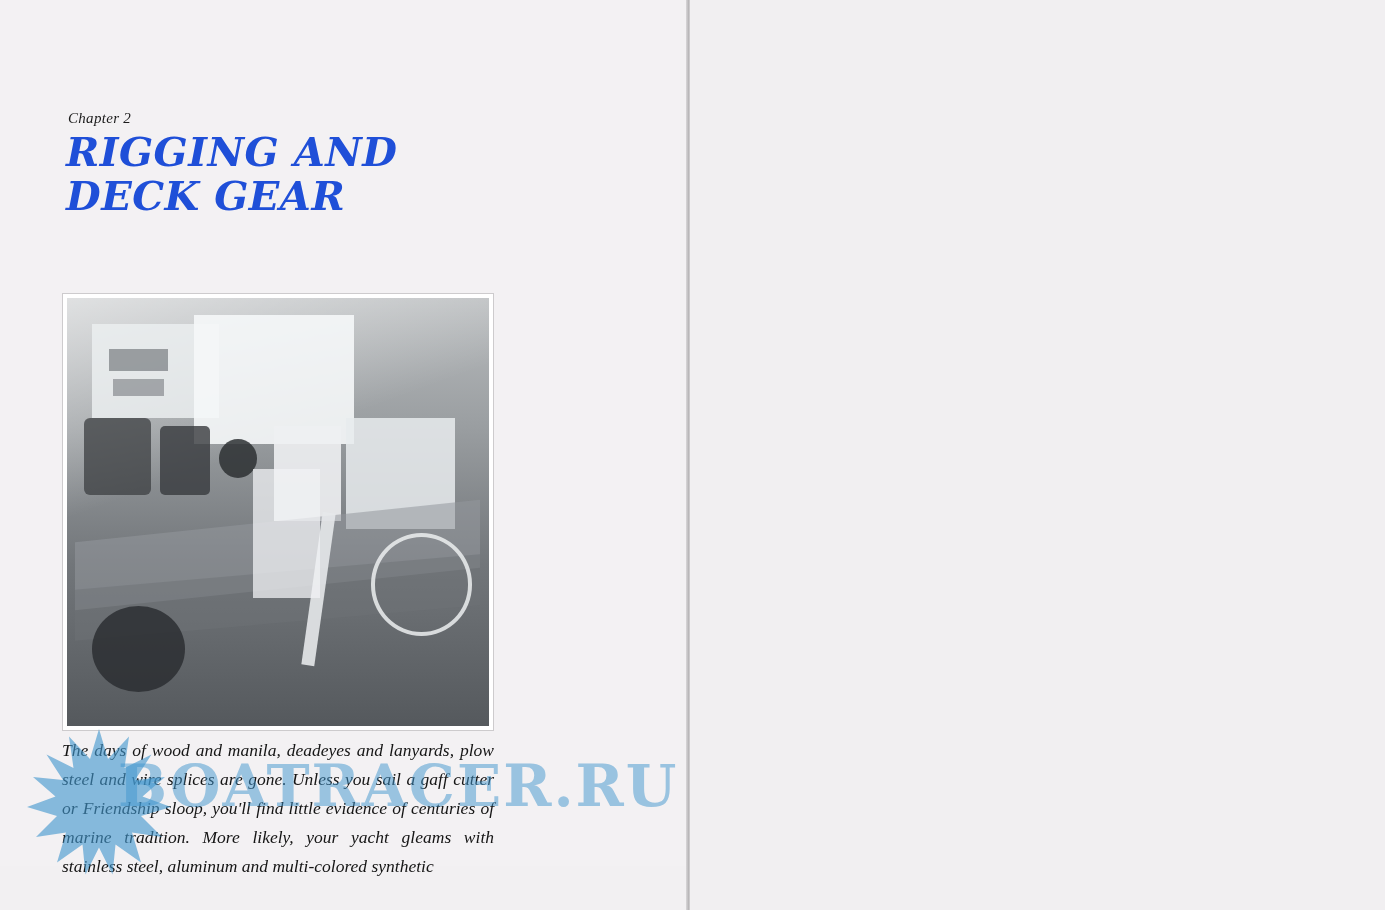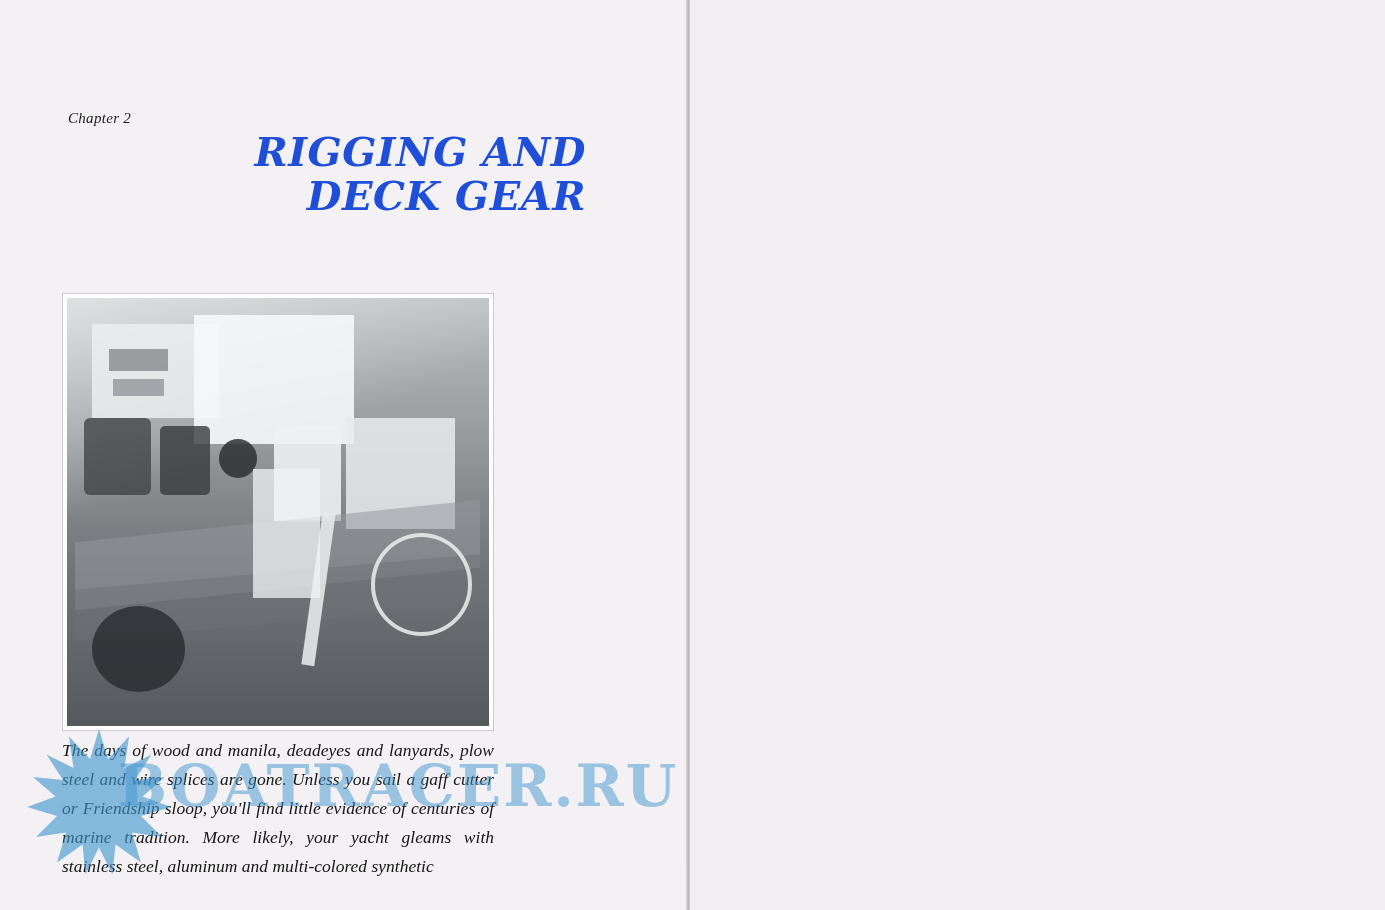"RIGGING AND" .chapter-title { text-align: right -> none }
